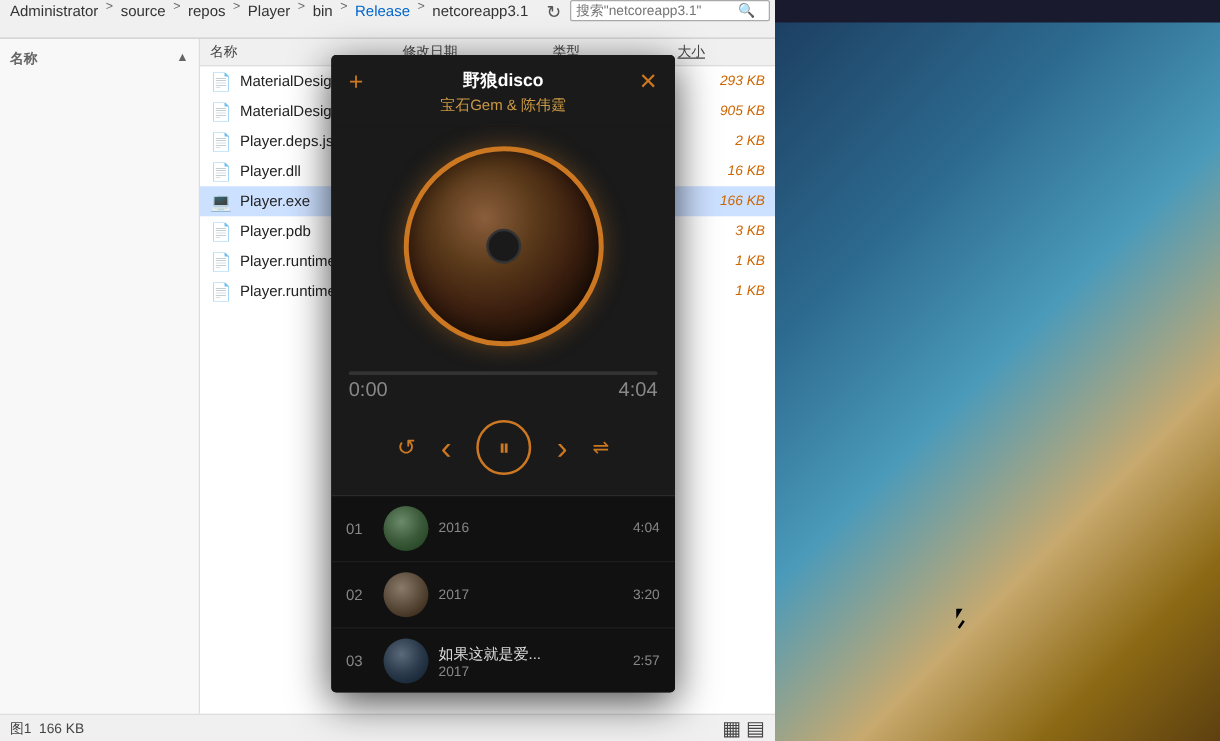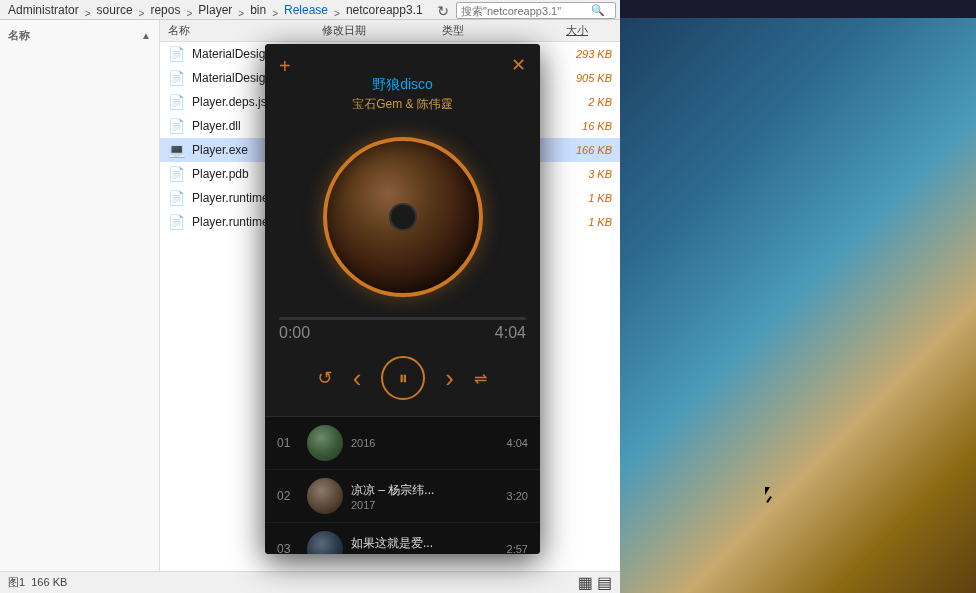"Administrator" .address-bar { align-items: flex-end -> flex-start; height: 20px -> 31px }
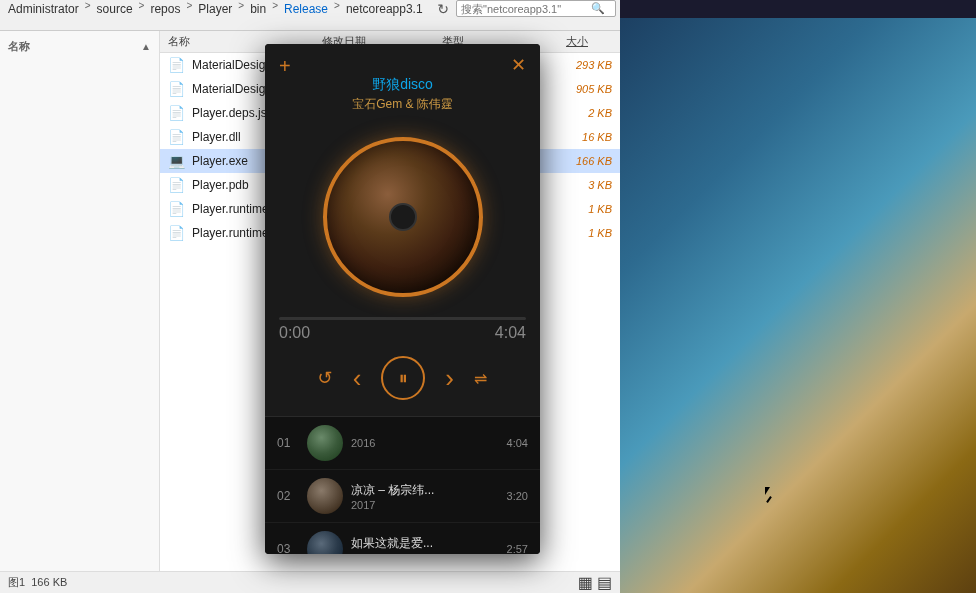"大小" .col-size { text-align: center -> left }
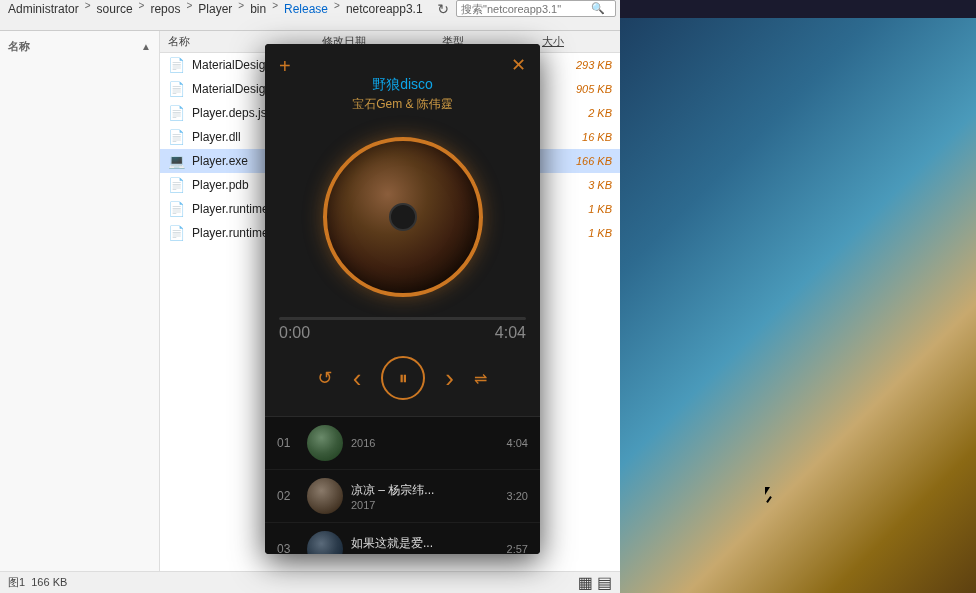"野狼disco" .player-title { color: #0ea5e9 -> #ffffff; font-weight: normal -> bold; margin-top: 20px -> none }
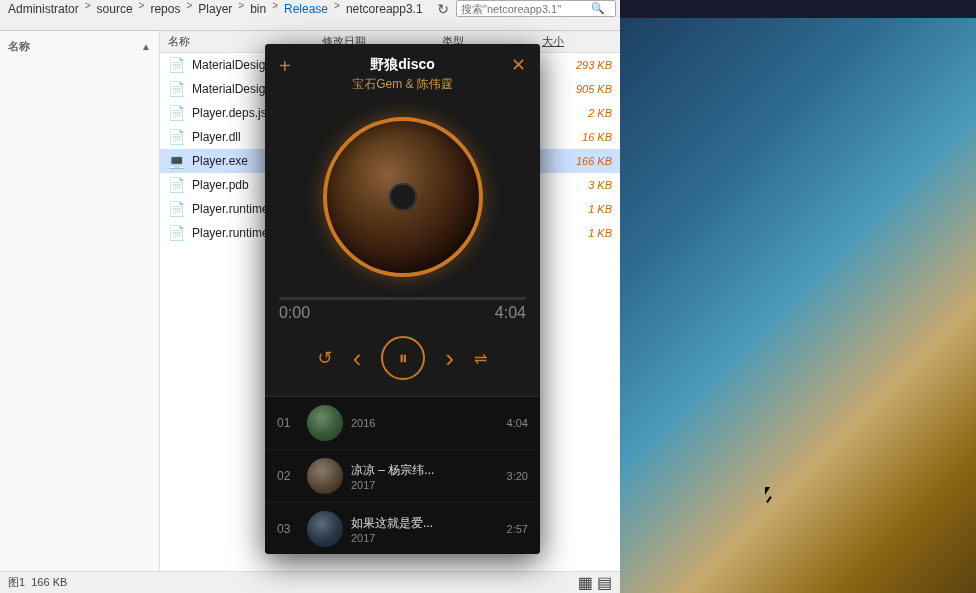"凉凉 – 杨宗纬..." div.playlist-song { html: <div>凉凉 – 杨宗纬...</div> -> none }
